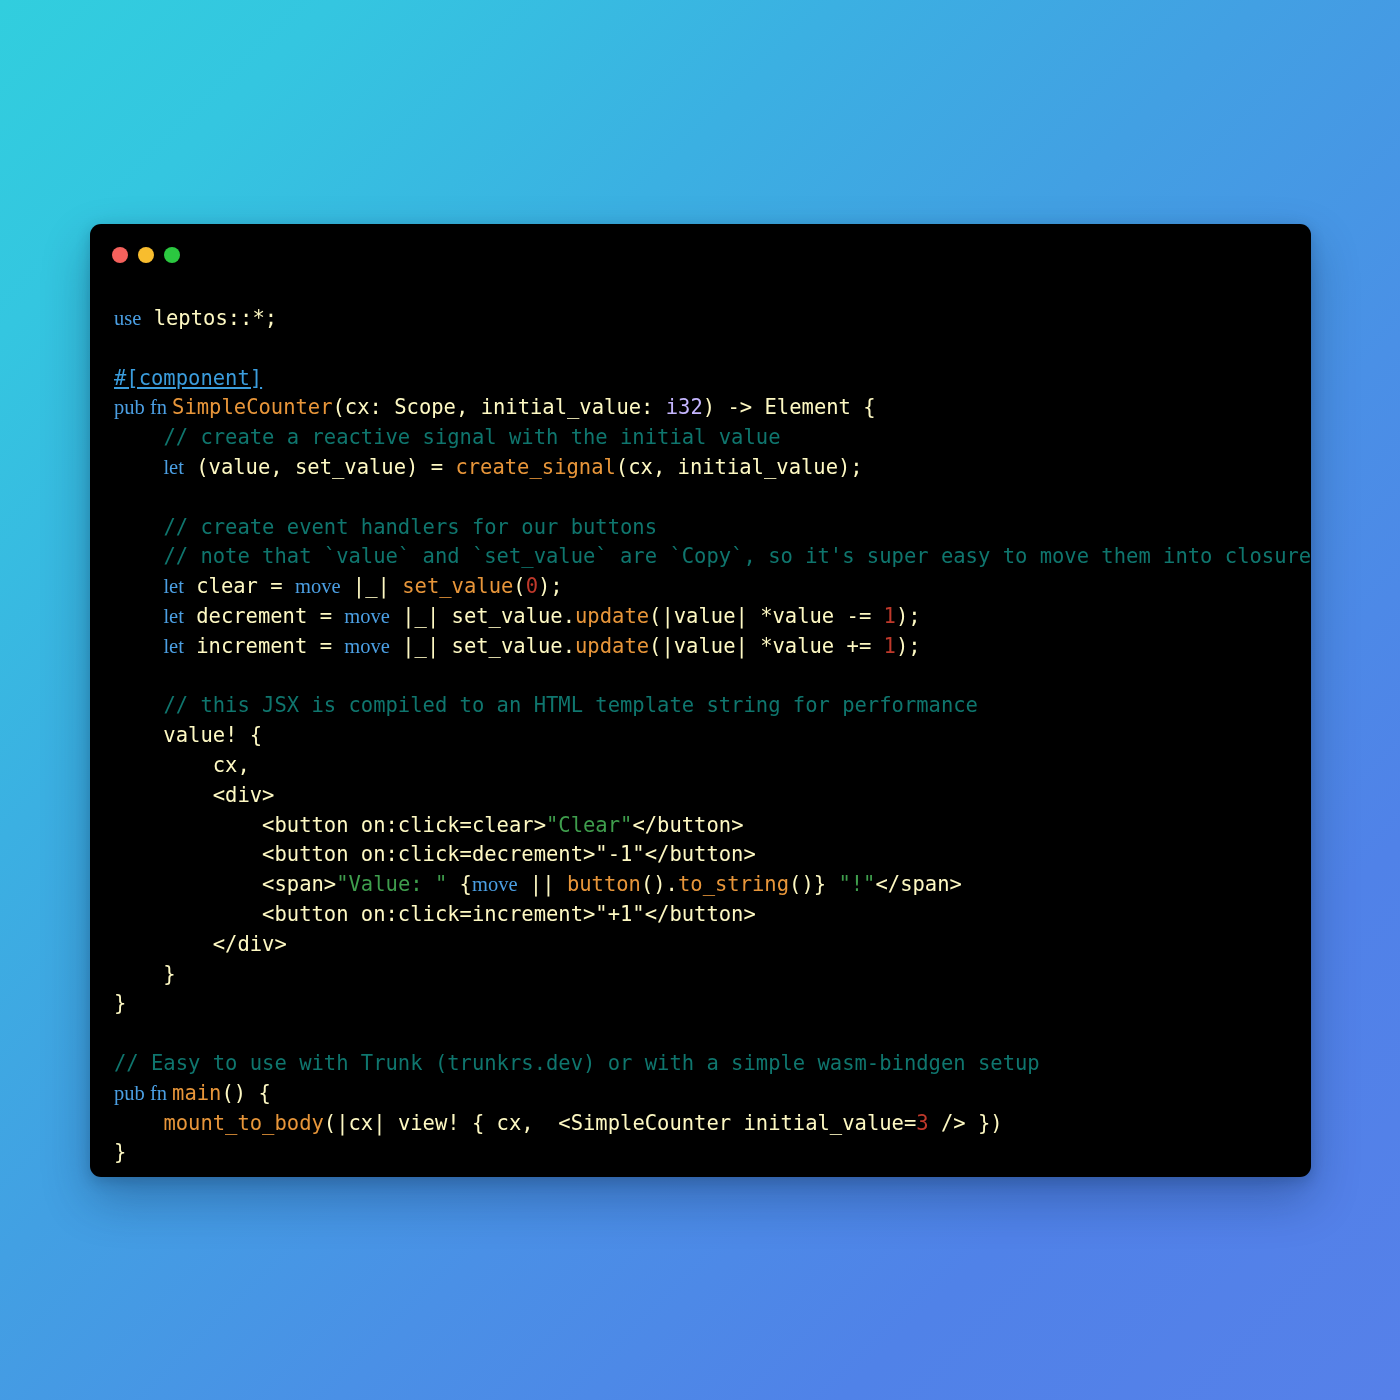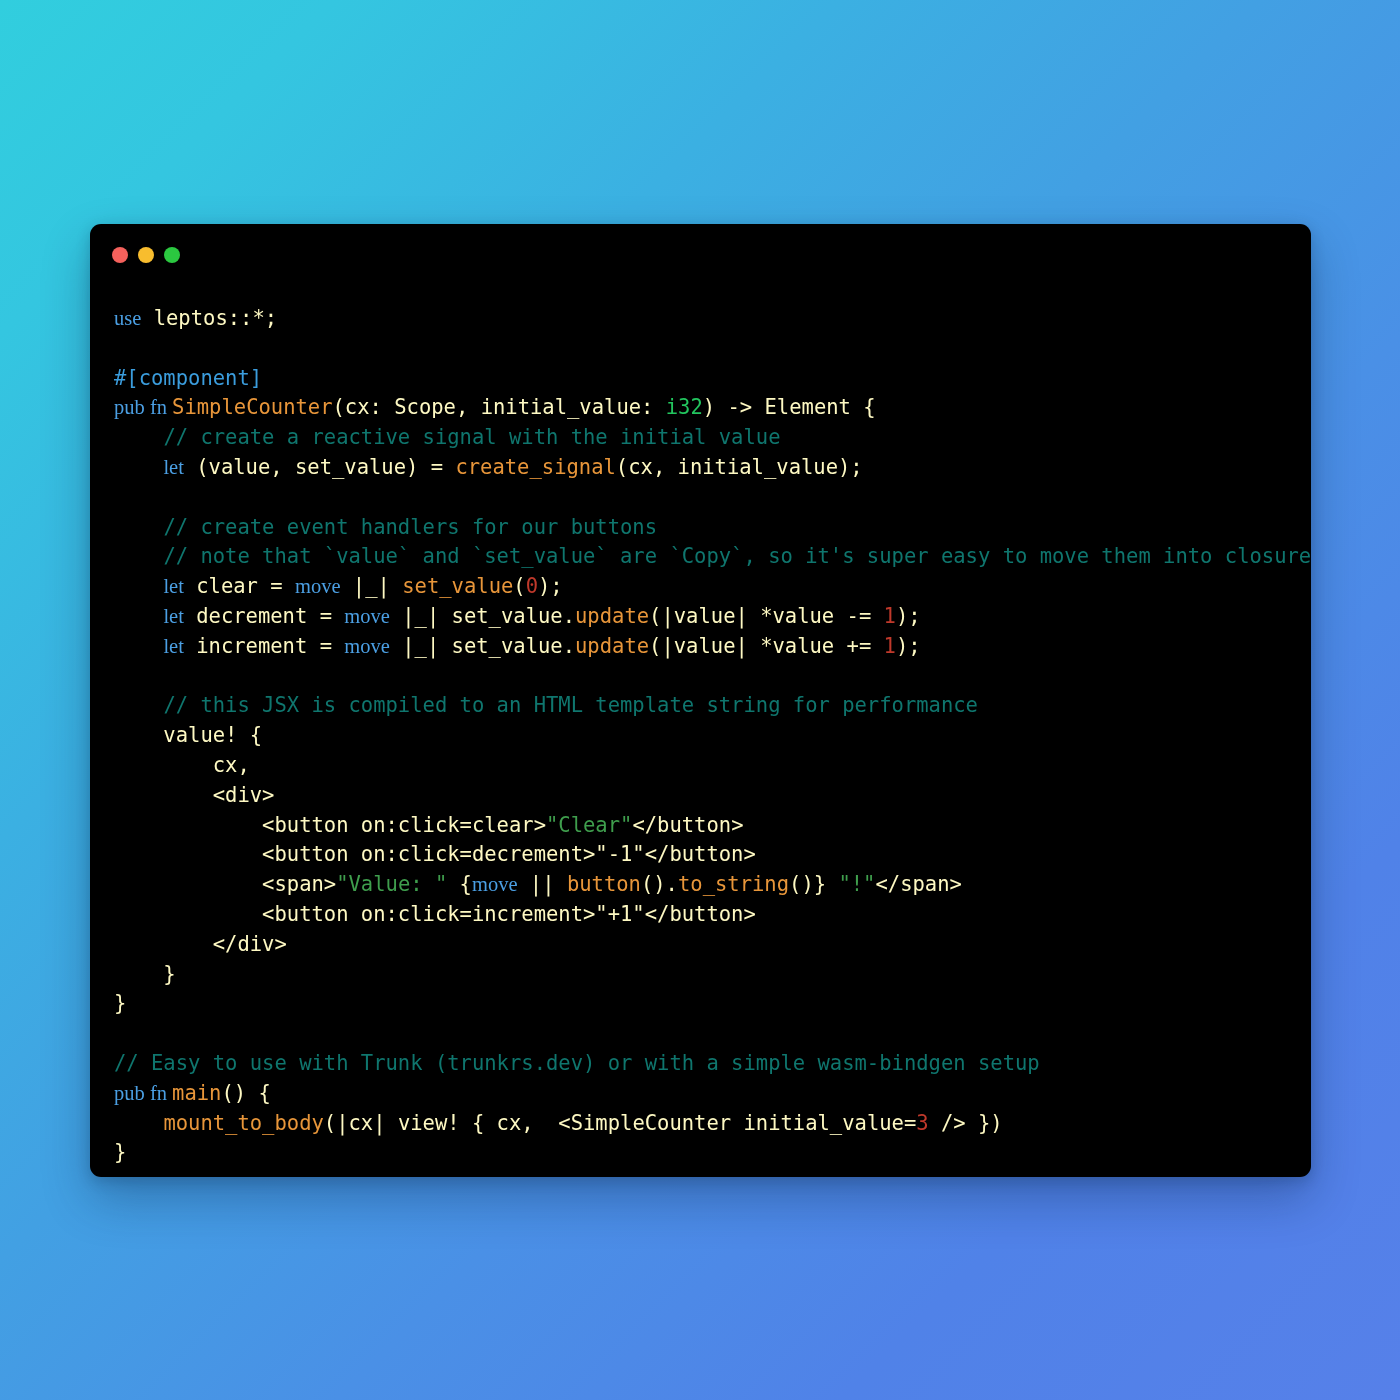"#[component]" .t-attr { text-decoration: none -> underline }
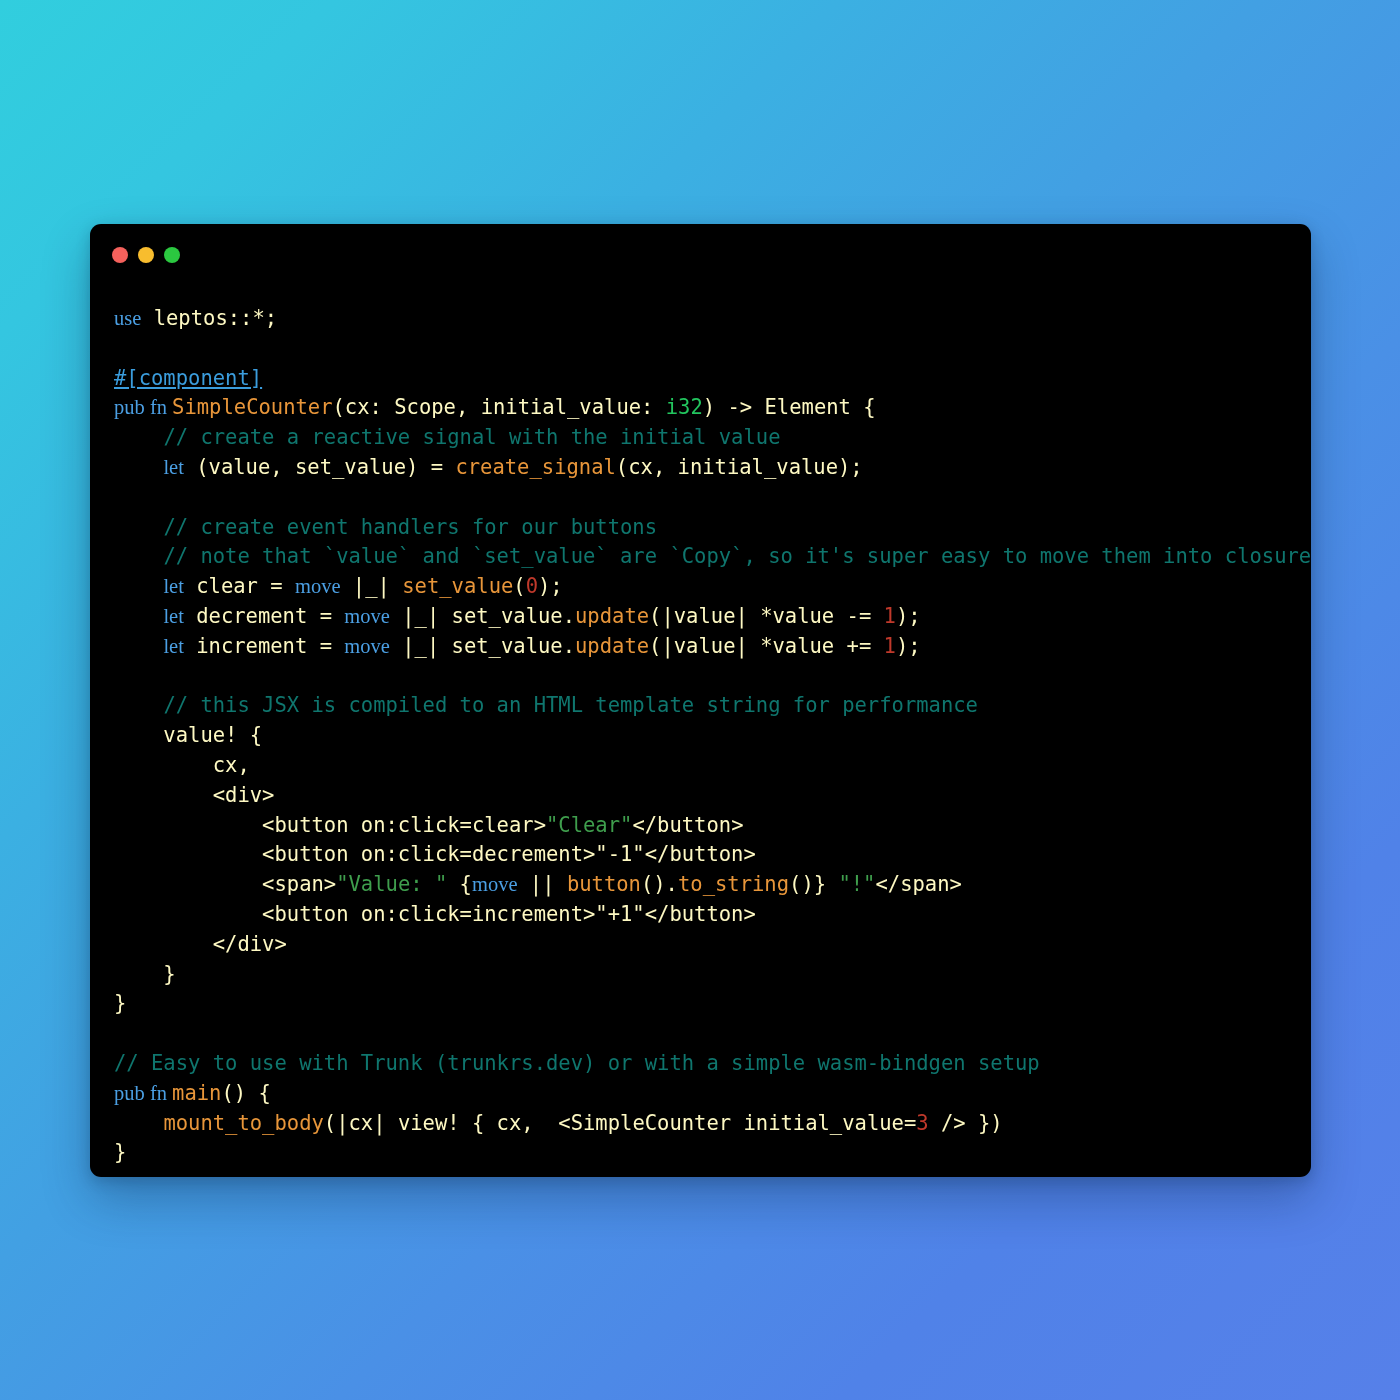"i32" .t-type { color: #22c55e -> #c4b5fd }
